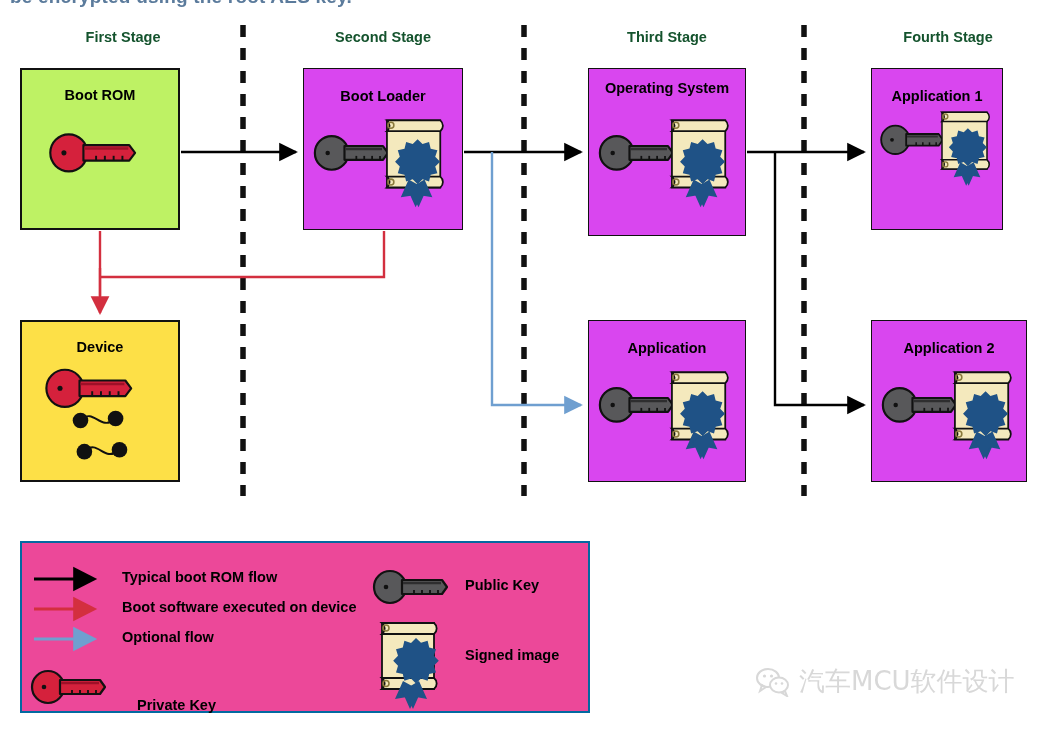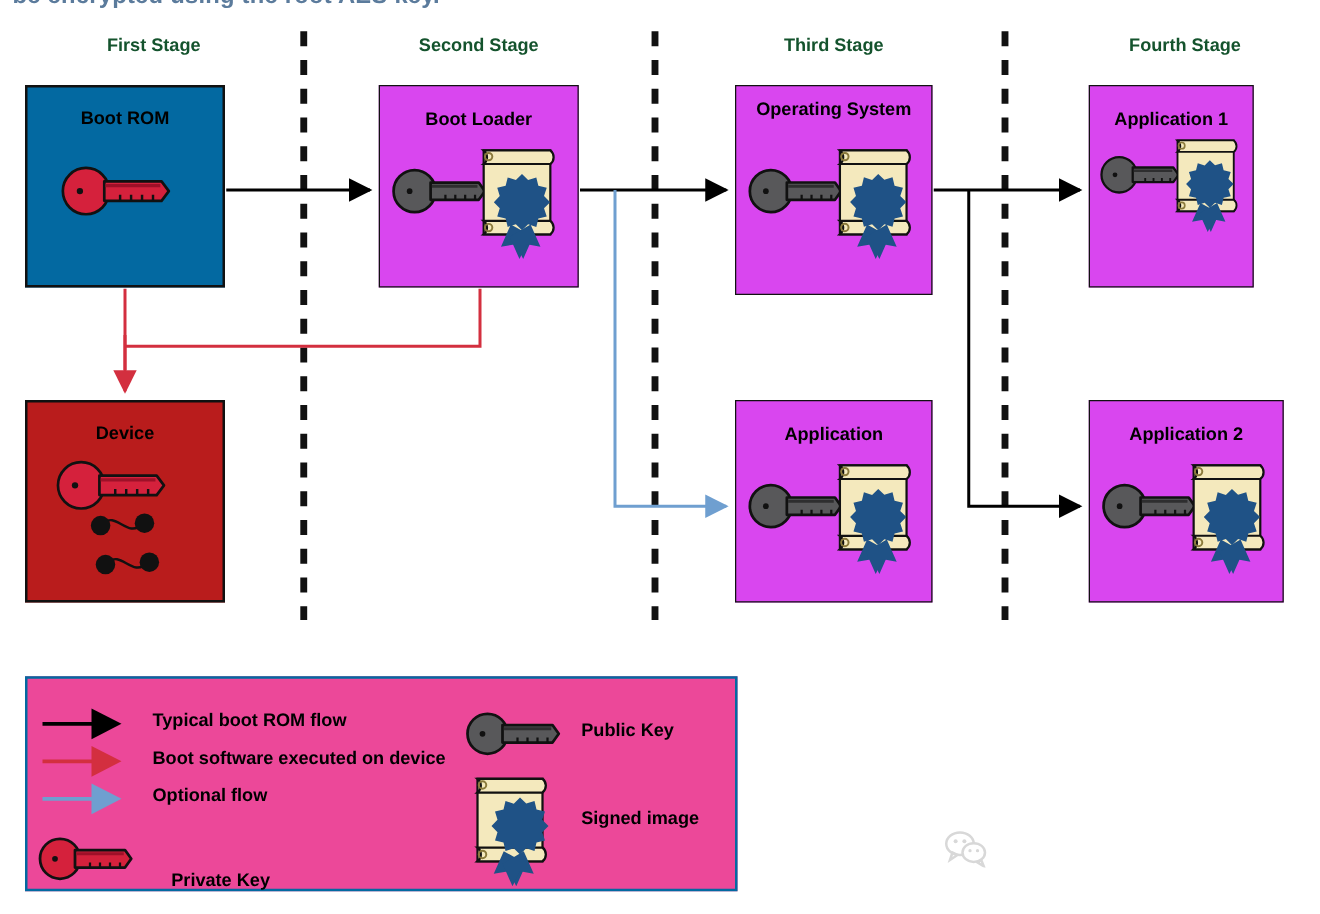"Boot ROM" .node-box.gray { background: #0369a1 -> #bef264 }
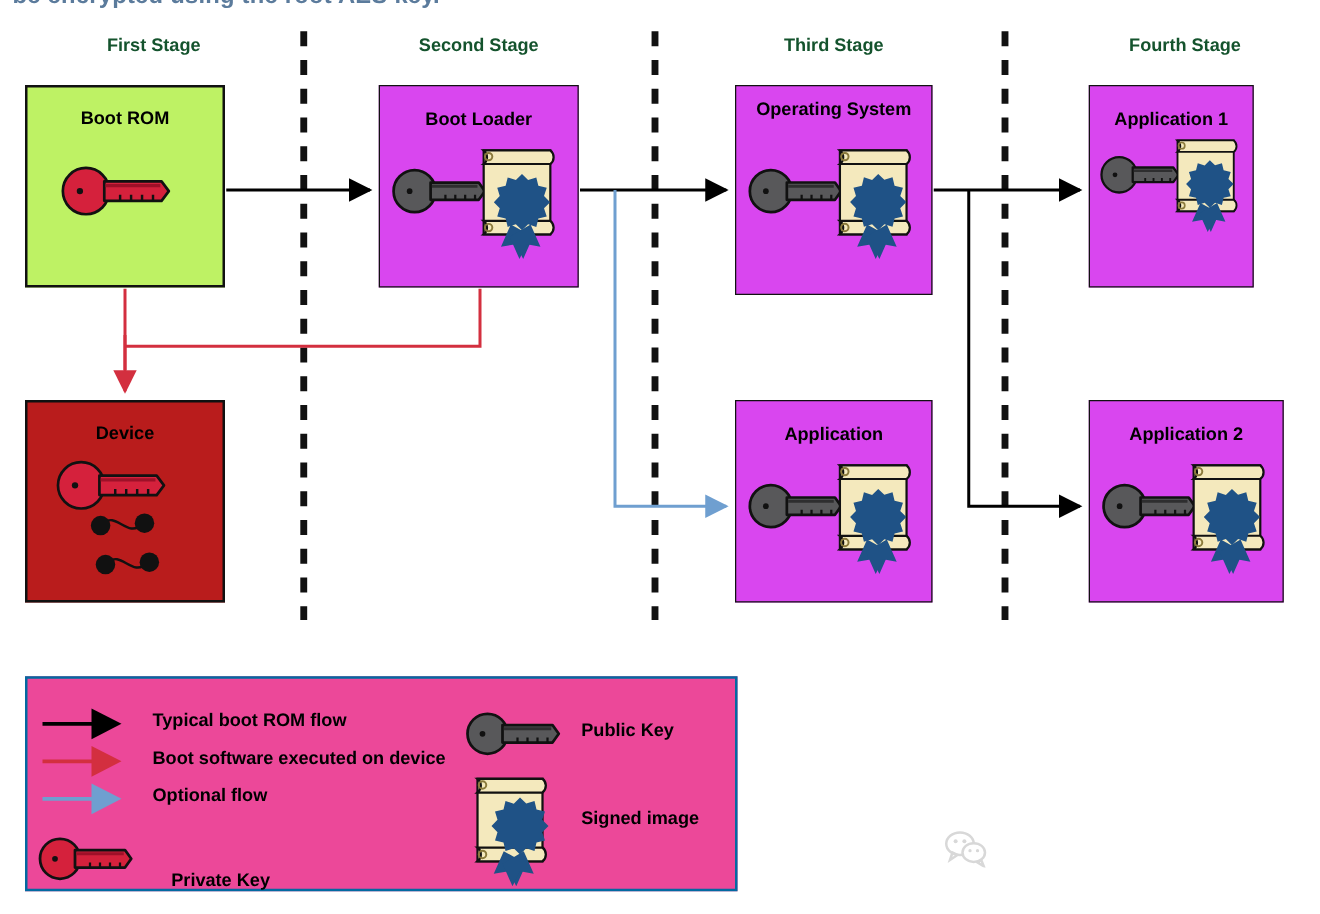"Device" .node-box.cyan { background: #b91c1c -> #fde047 }
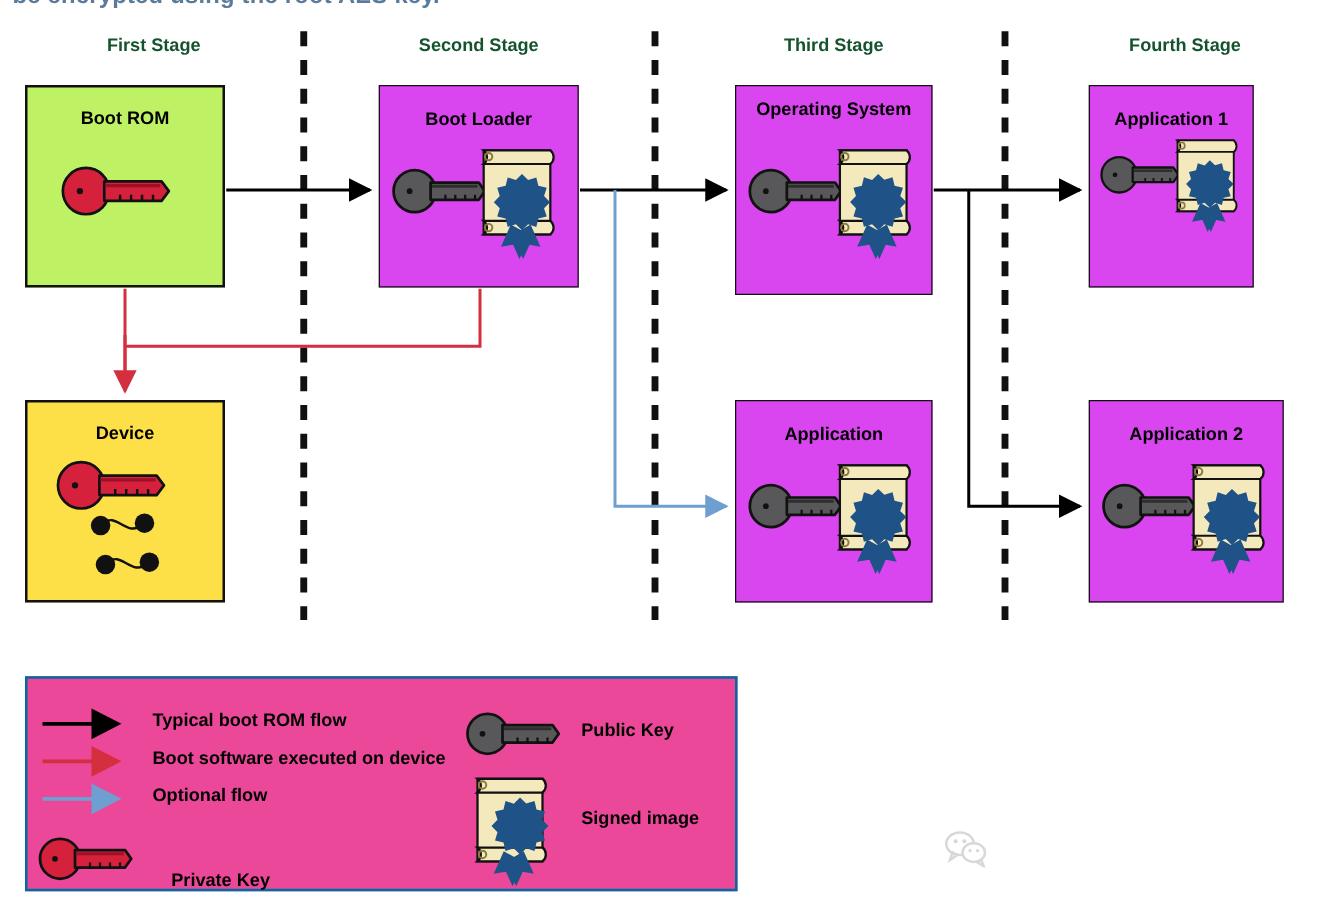"汽车MCU软件设计" span { html: none -> <span>汽车MCU软件设计</span> }
